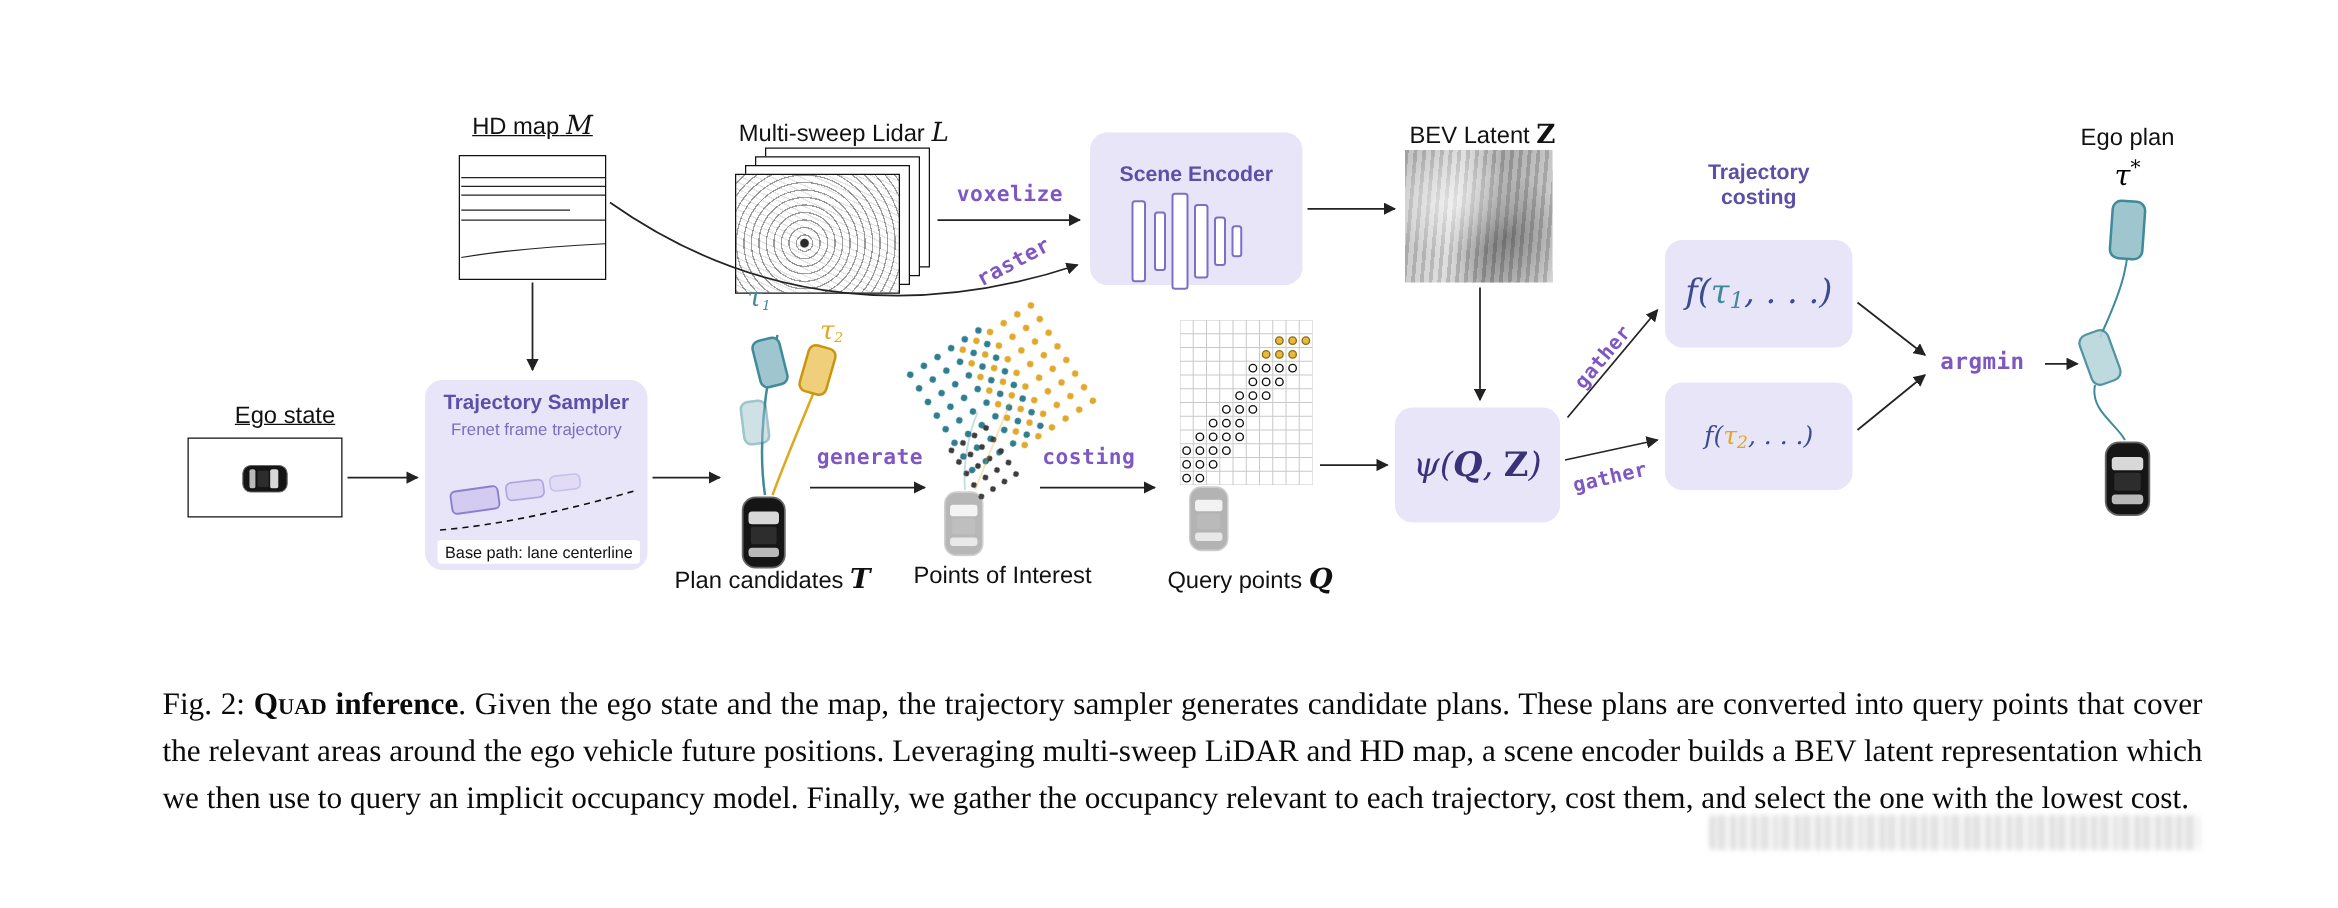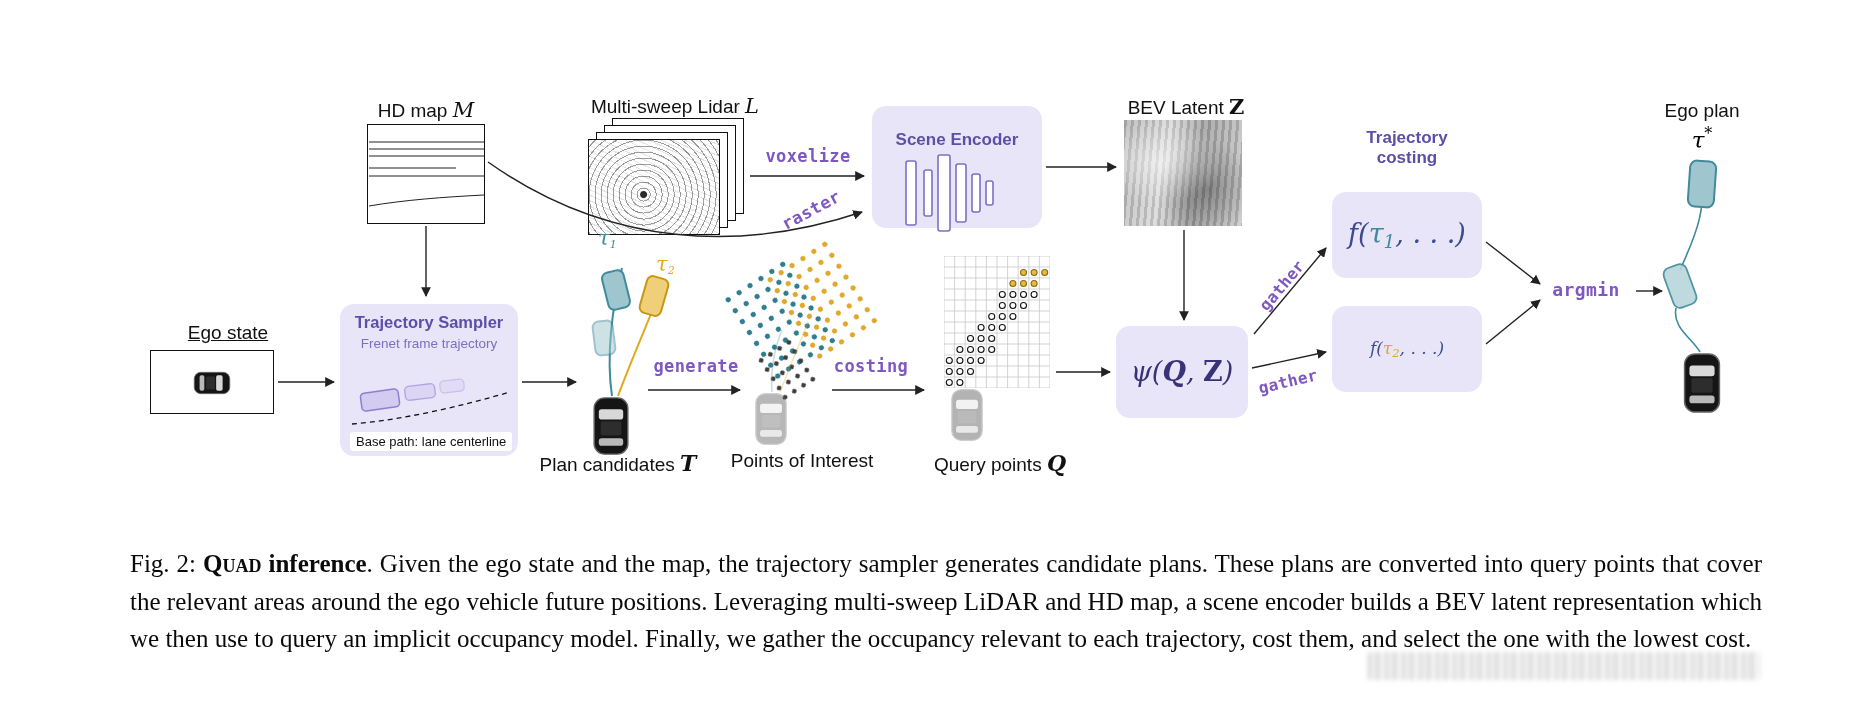"HD map M" div.abs { text-decoration: none -> underline; top: 98px -> 88px }
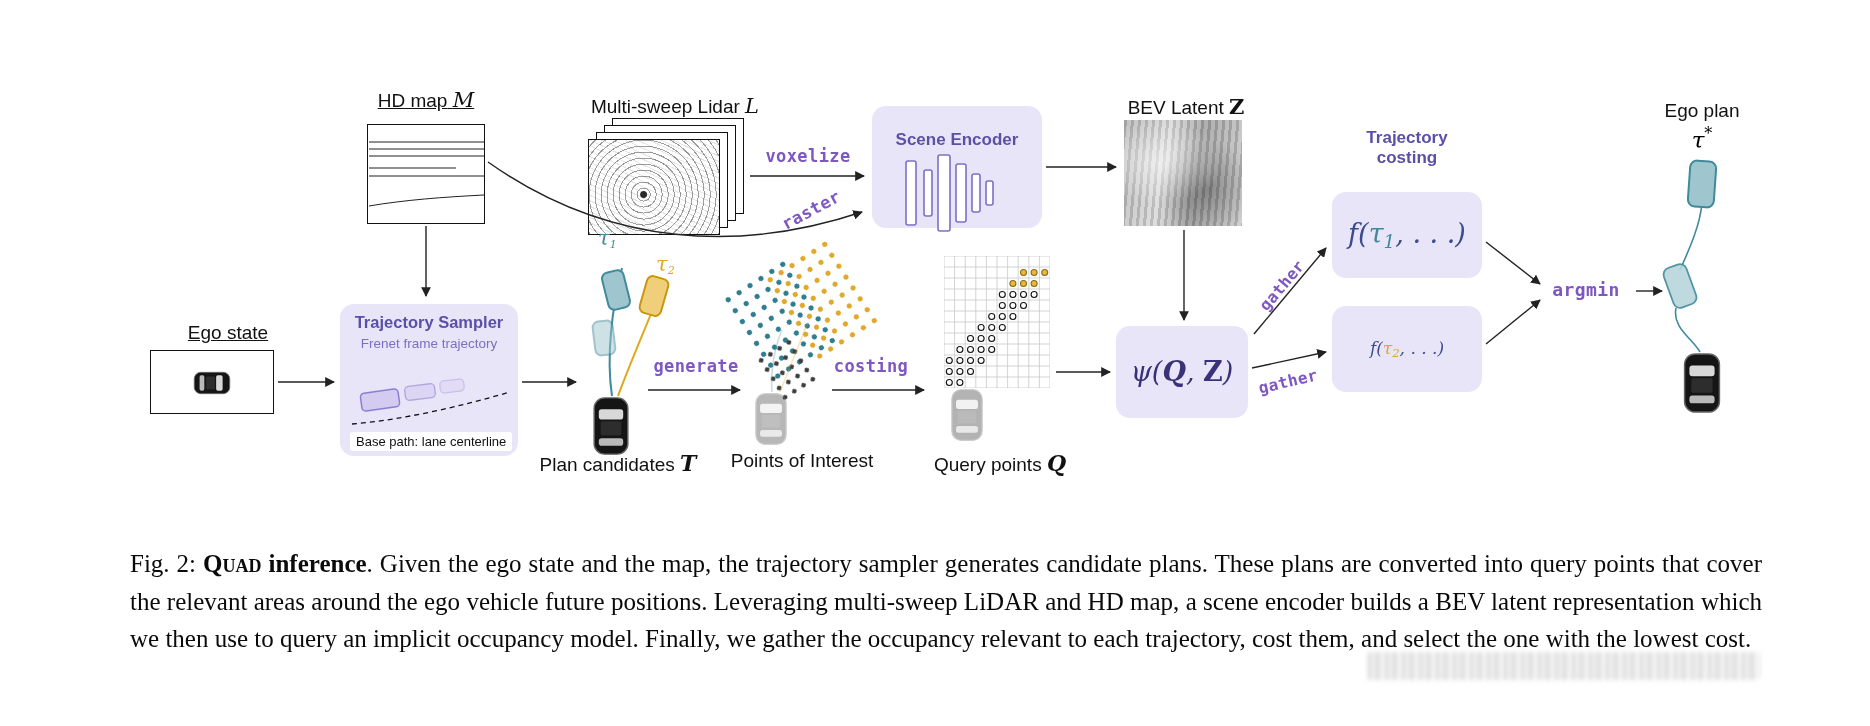"f(τ2, . . .)" div { font-size: 17px -> 20px }
